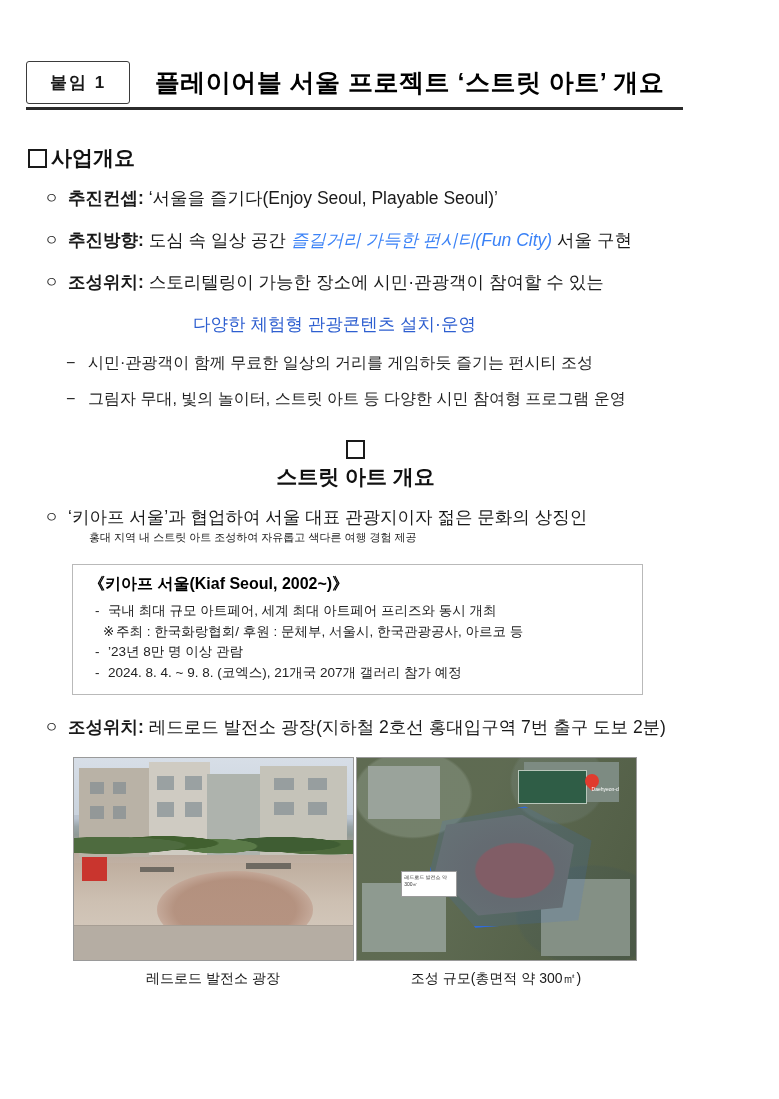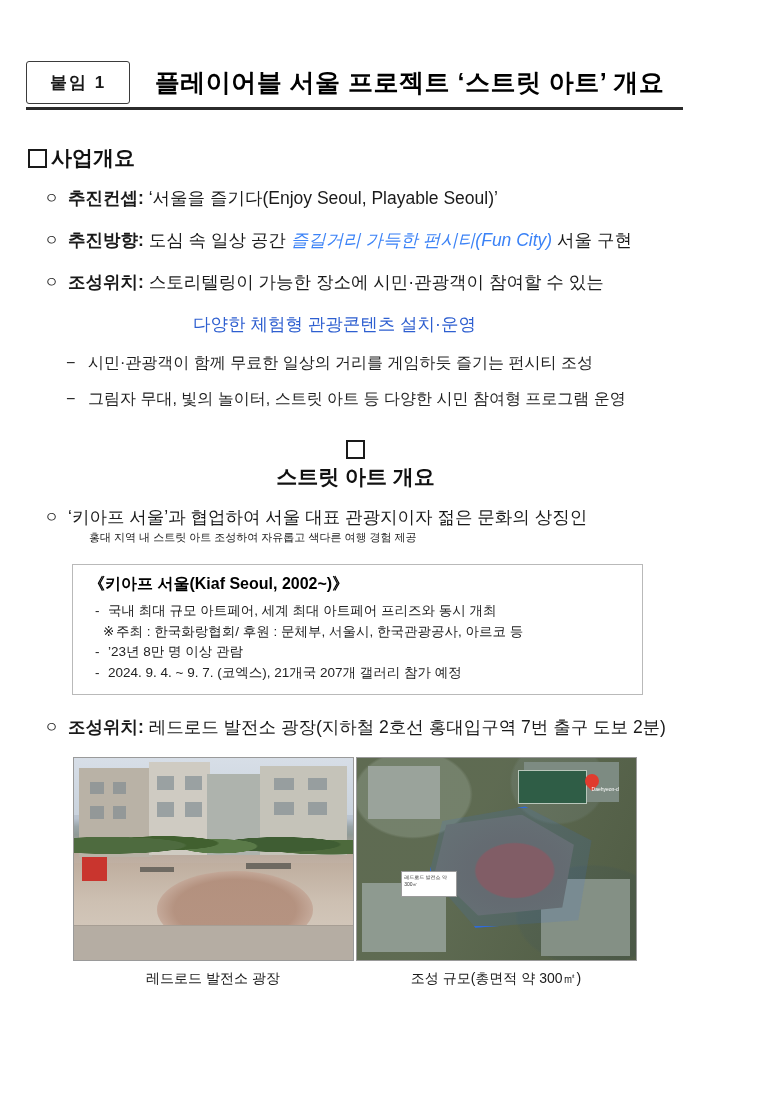"2024. 9. 4. ~ 9." span { text: 9. 4. ~ 9. 7 -> 8. 4. ~ 9. 8 }
